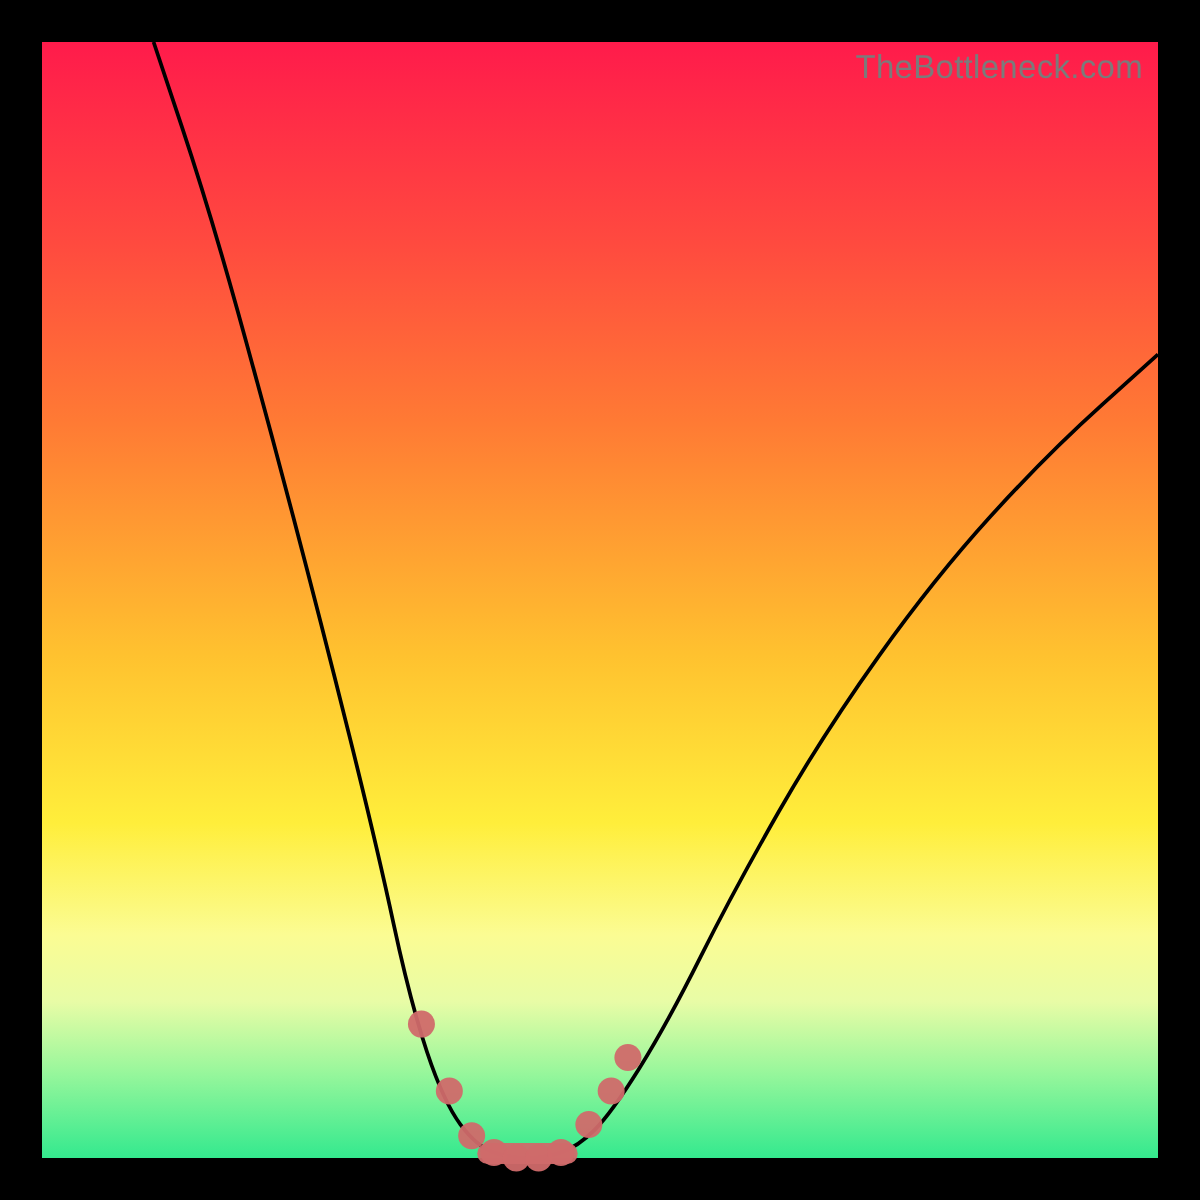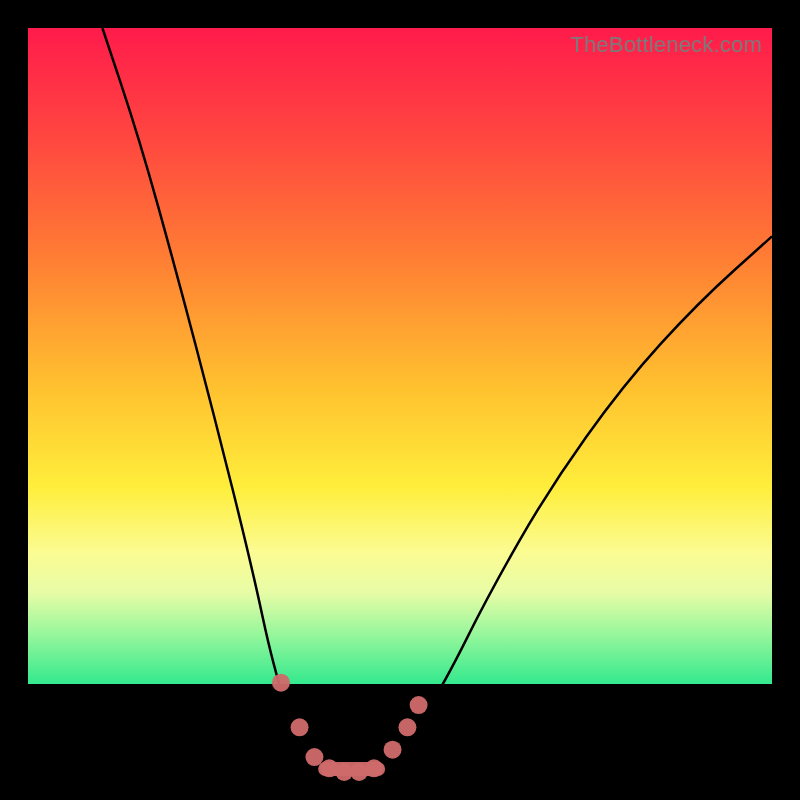"TheBottleneck.com" .plot { height: 656px -> 744px }
